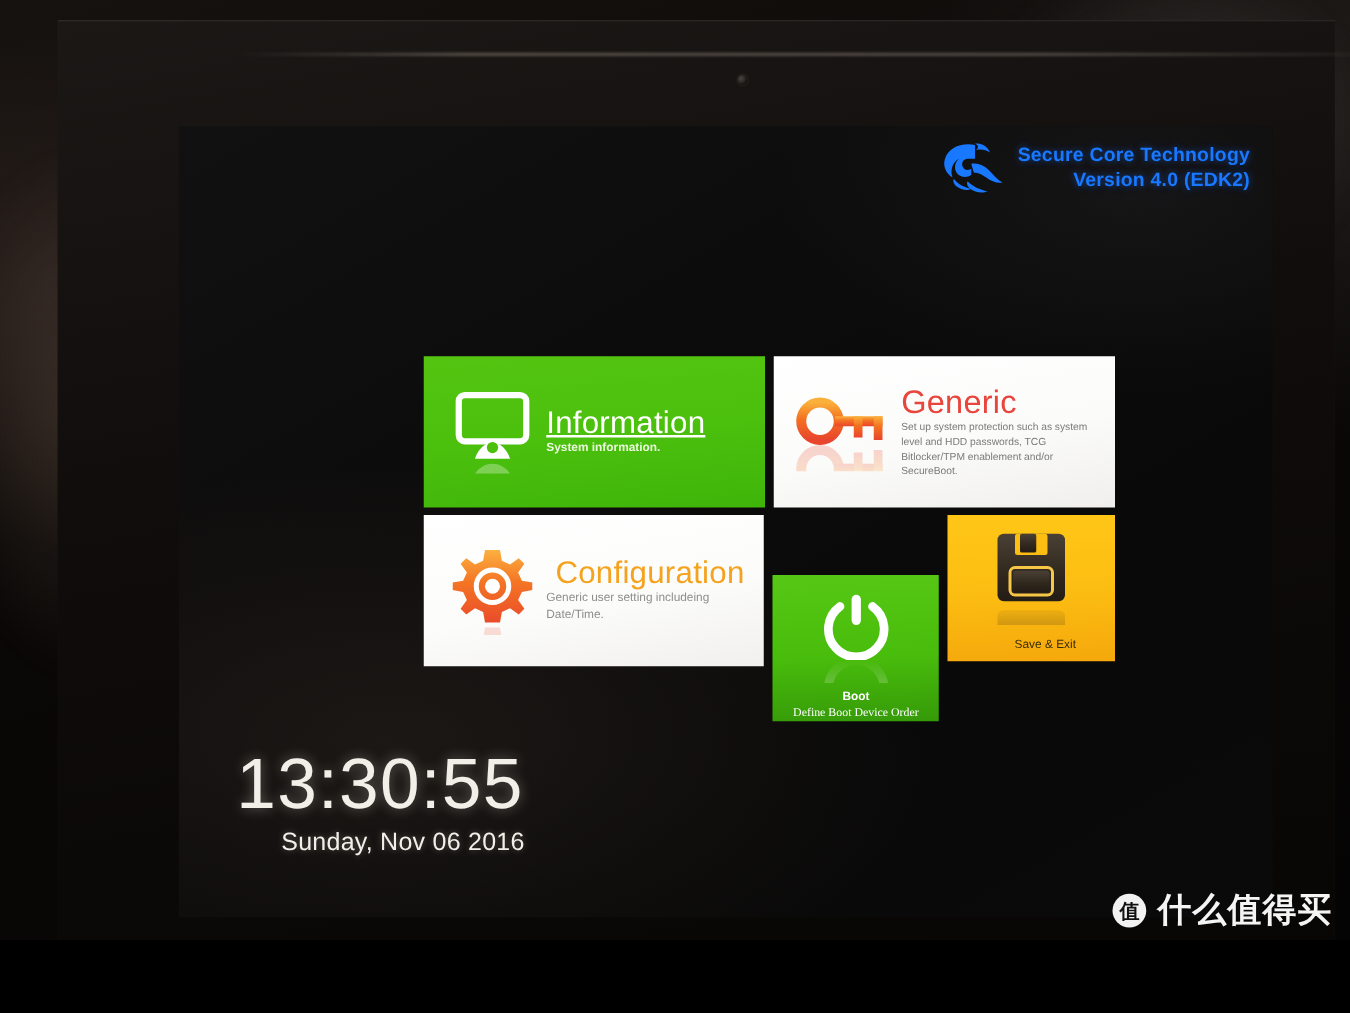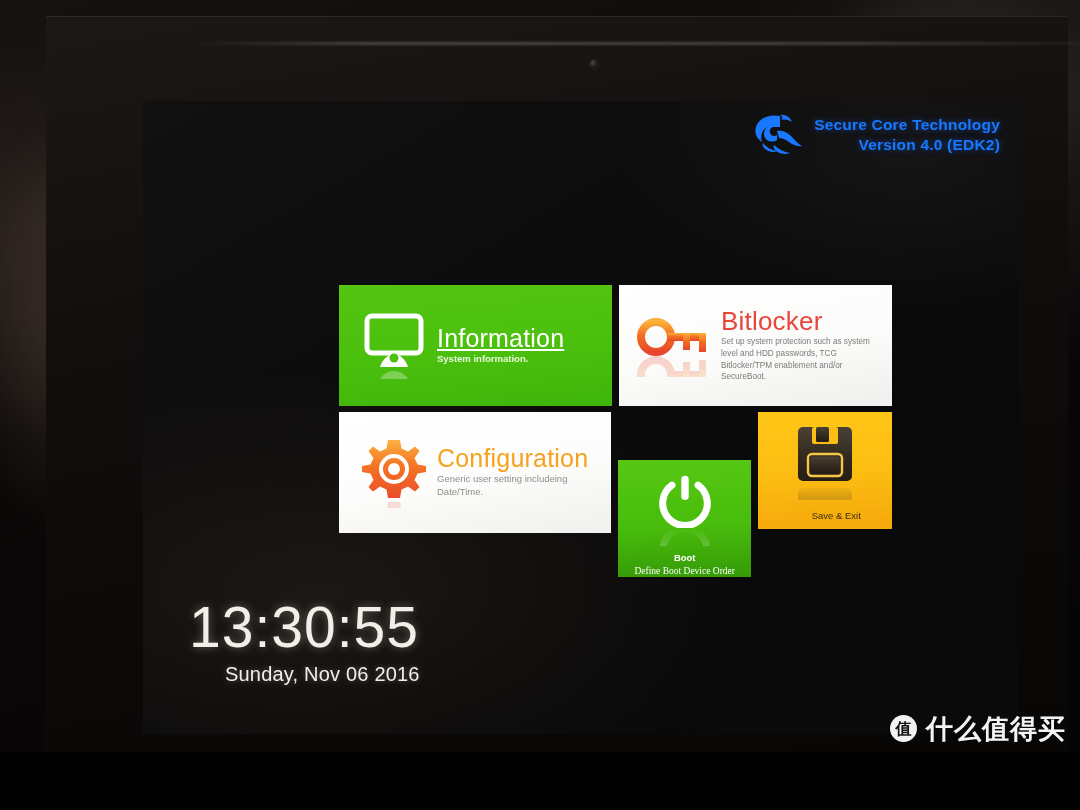"Bitlocker" div.tile-title { text: Bitlocker -> Generic }
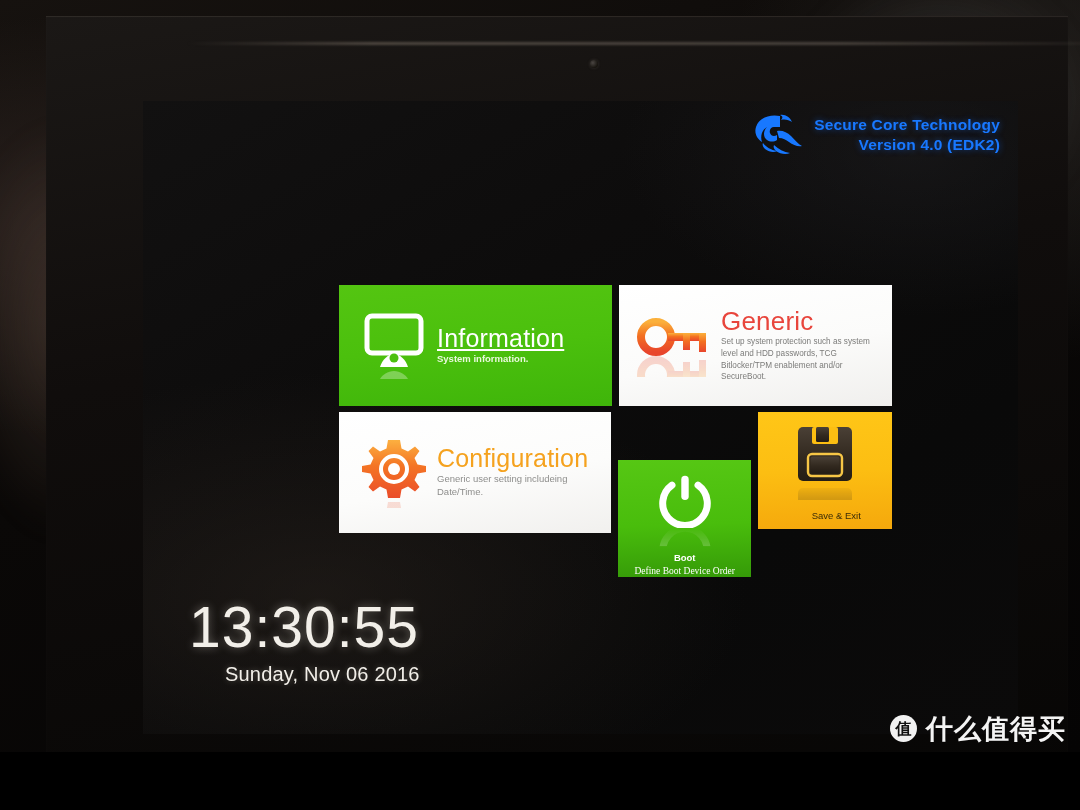"Configuration" #tile-configuration .tile-title { text-align: none -> center }
